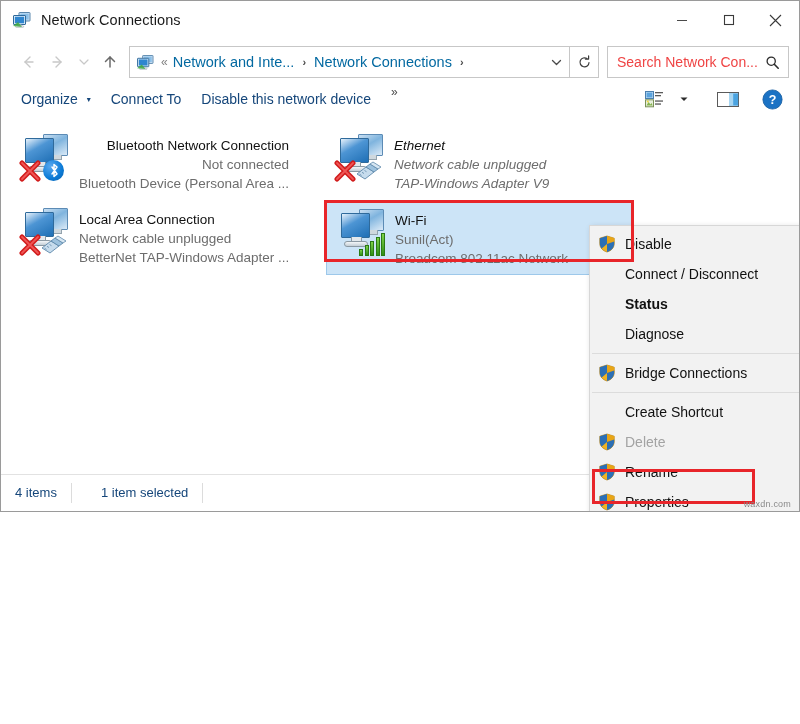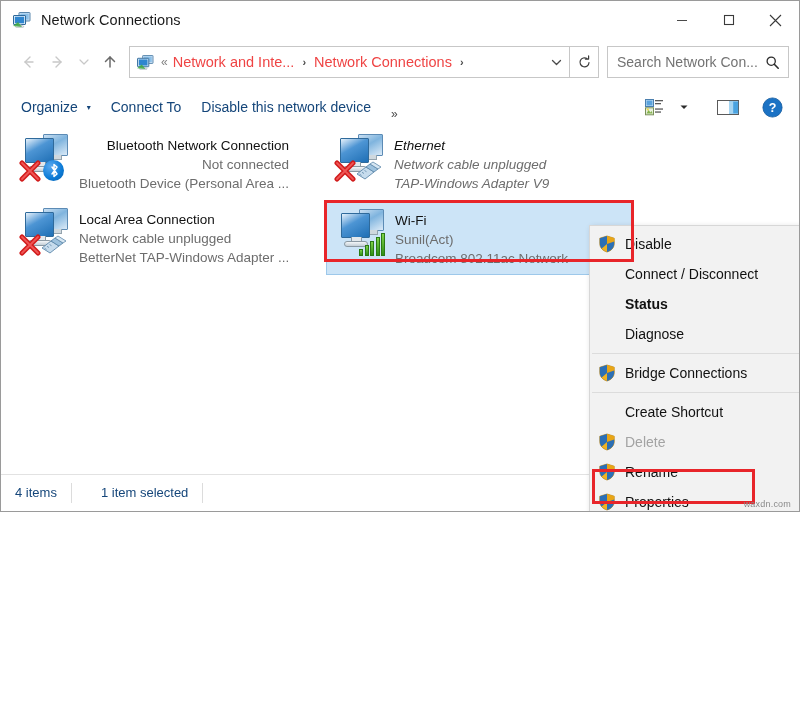"Network and Inte..." .crumb { color: #ef4444 -> #0369a1 }
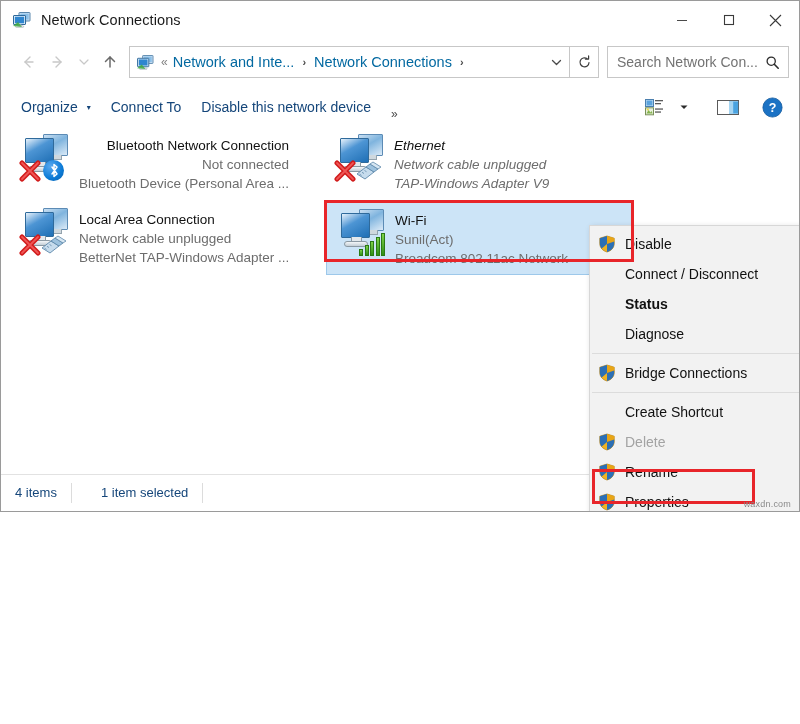"Search Network Con..." .search-ph { color: #737373 -> #ef4444 }
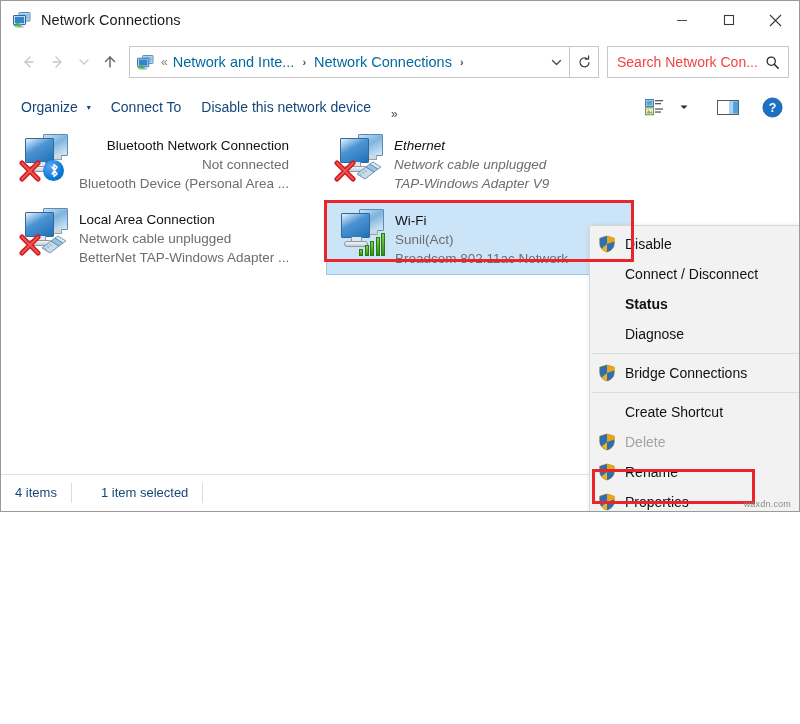"Organize ▾" .cmdbar { align-items: flex-end -> flex-start }
